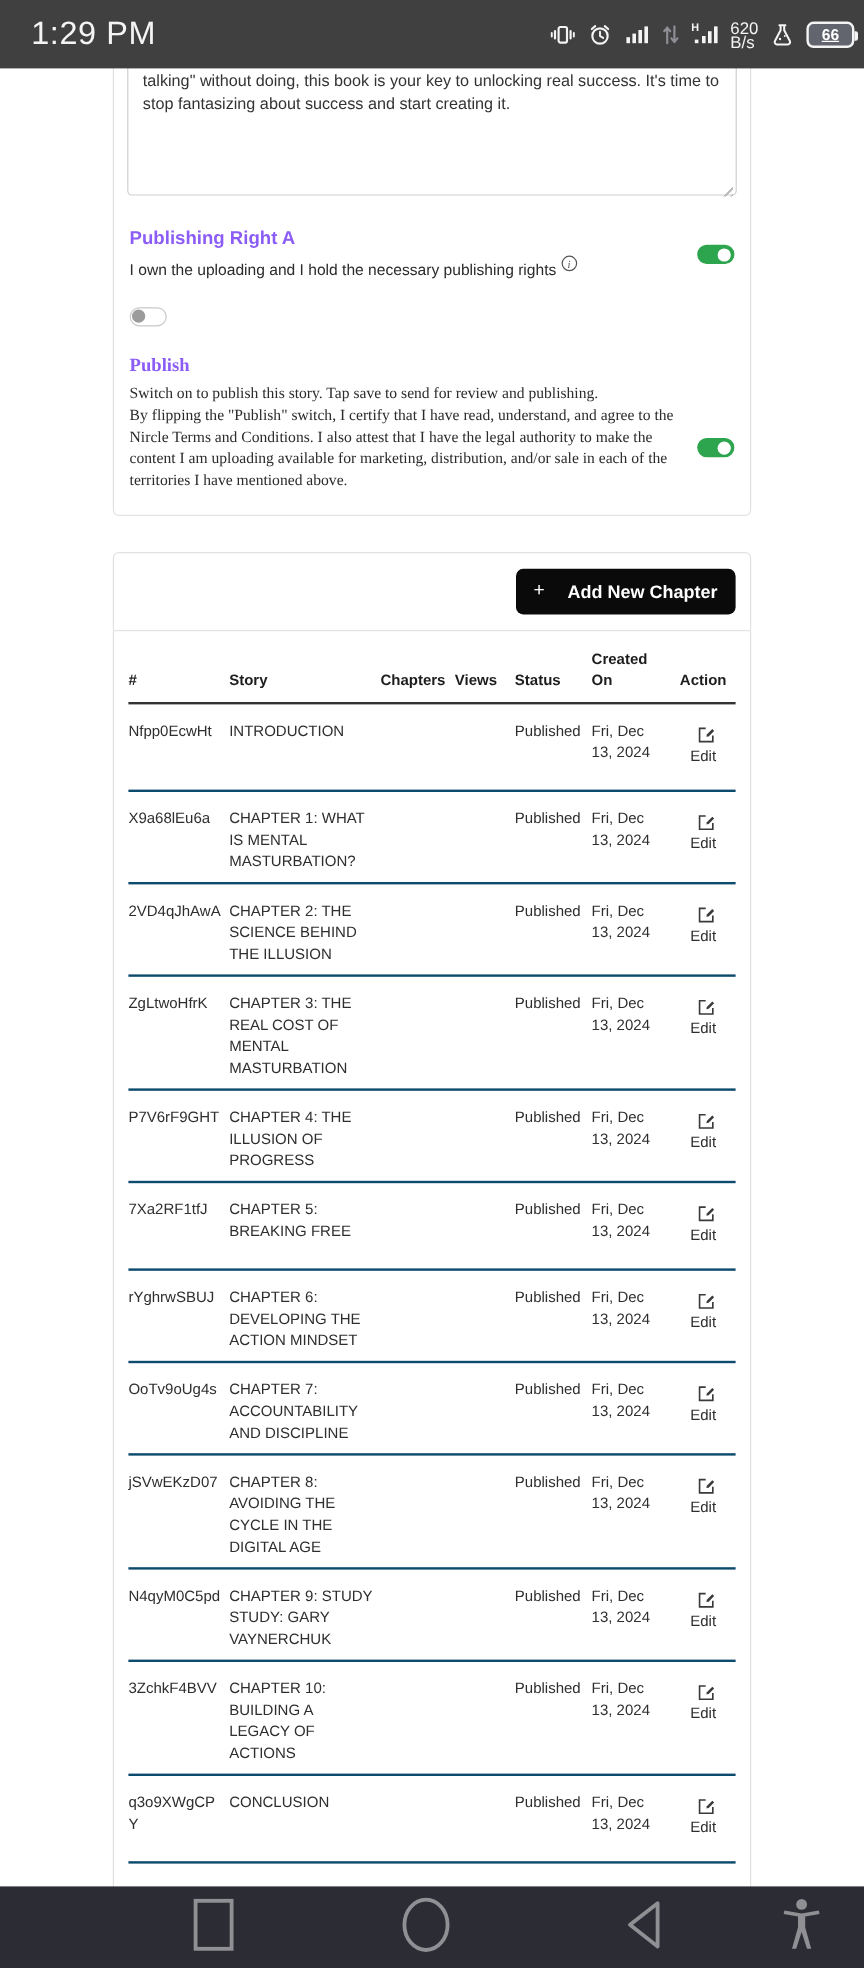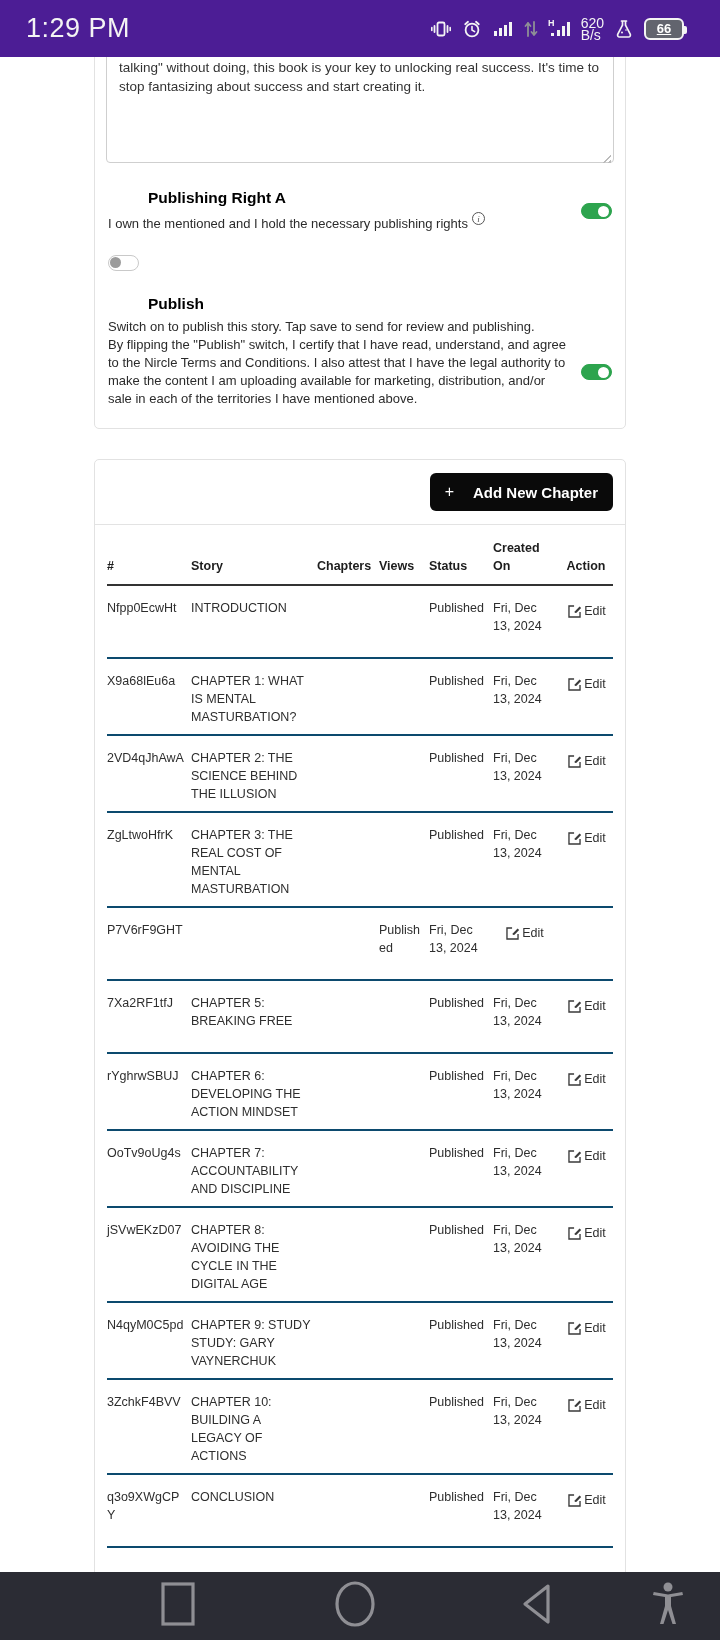"1:29 PM" .status-bar { background: #4c1d95 -> #404040; padding: 0 36px 0 26px -> 0 8px 0 26px }
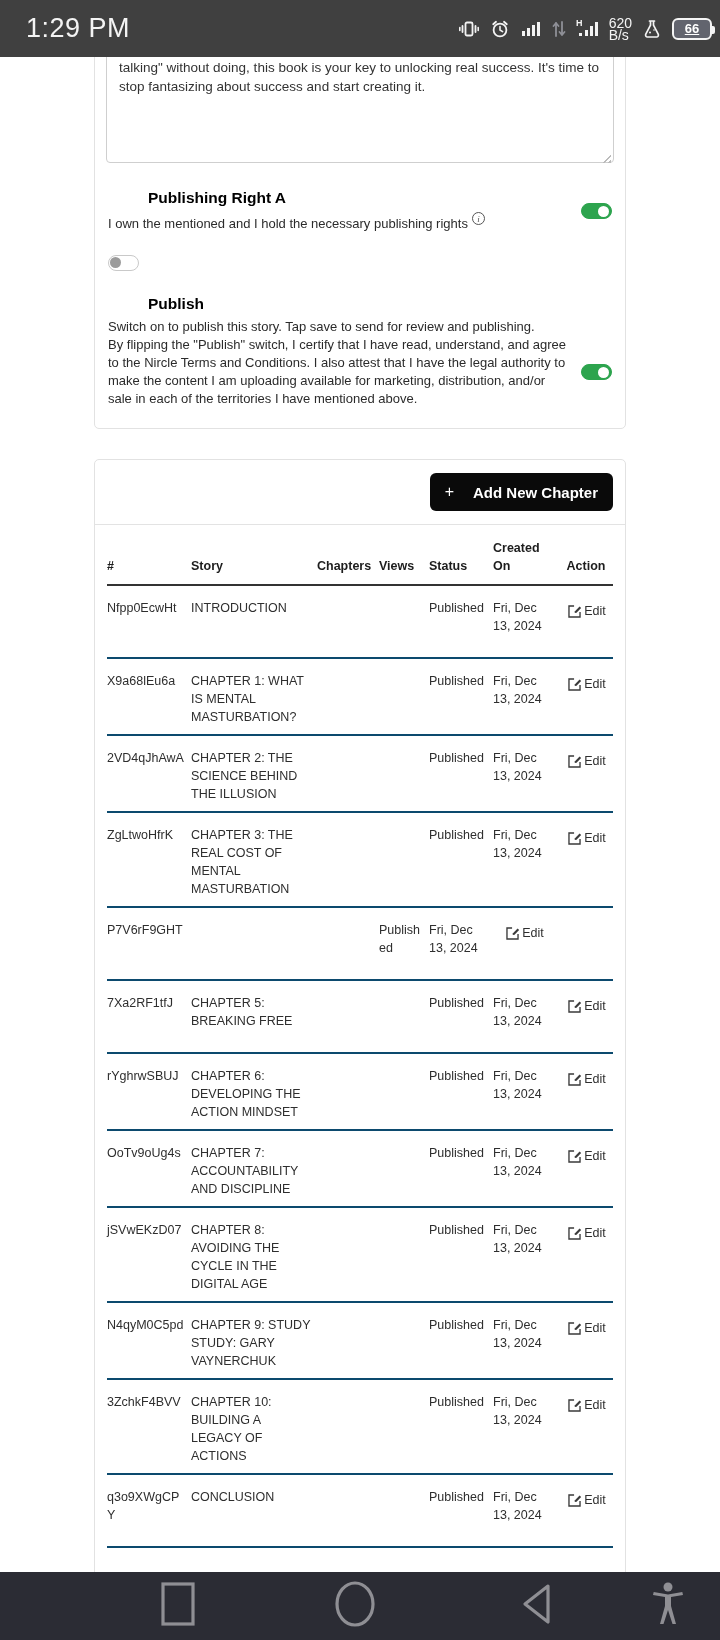"Publishing Right A" .sec-title { color: #000000 -> #8b5cf6; margin-left: 40px -> none }
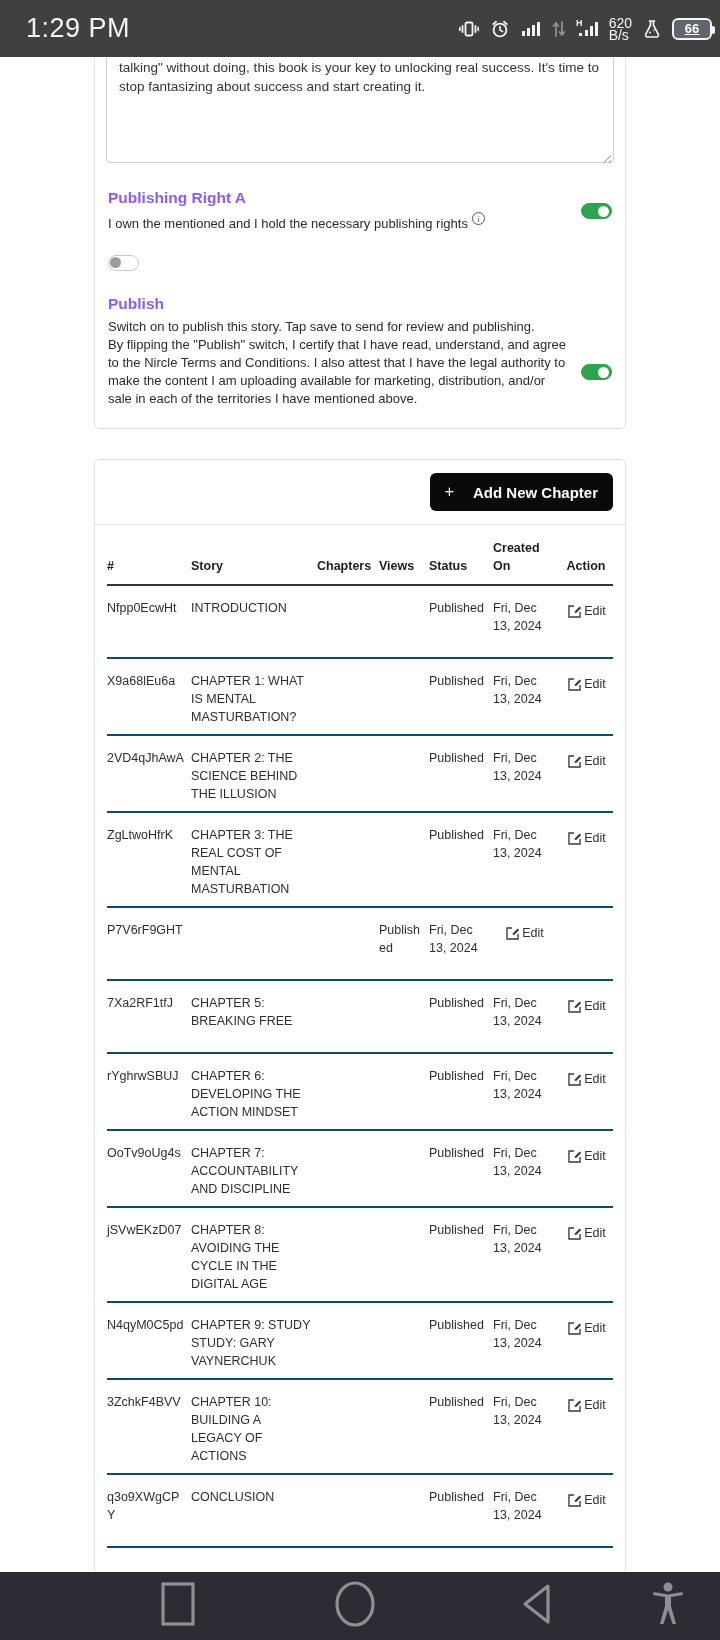"I own the mentioned and" span { text: mentioned -> uploading }
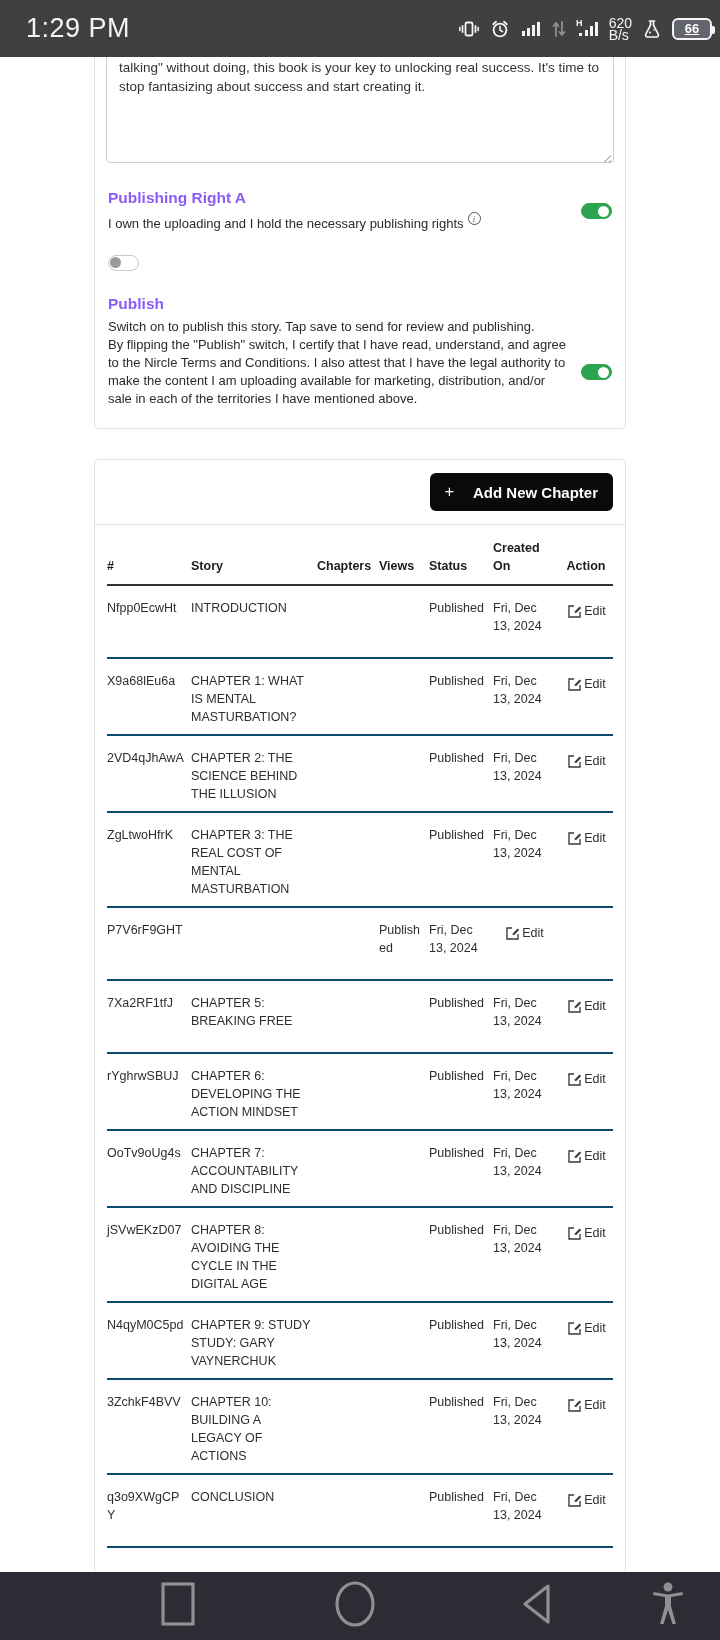"Publish" .publish-block { font-family: none -> Liberation Serif, serif }
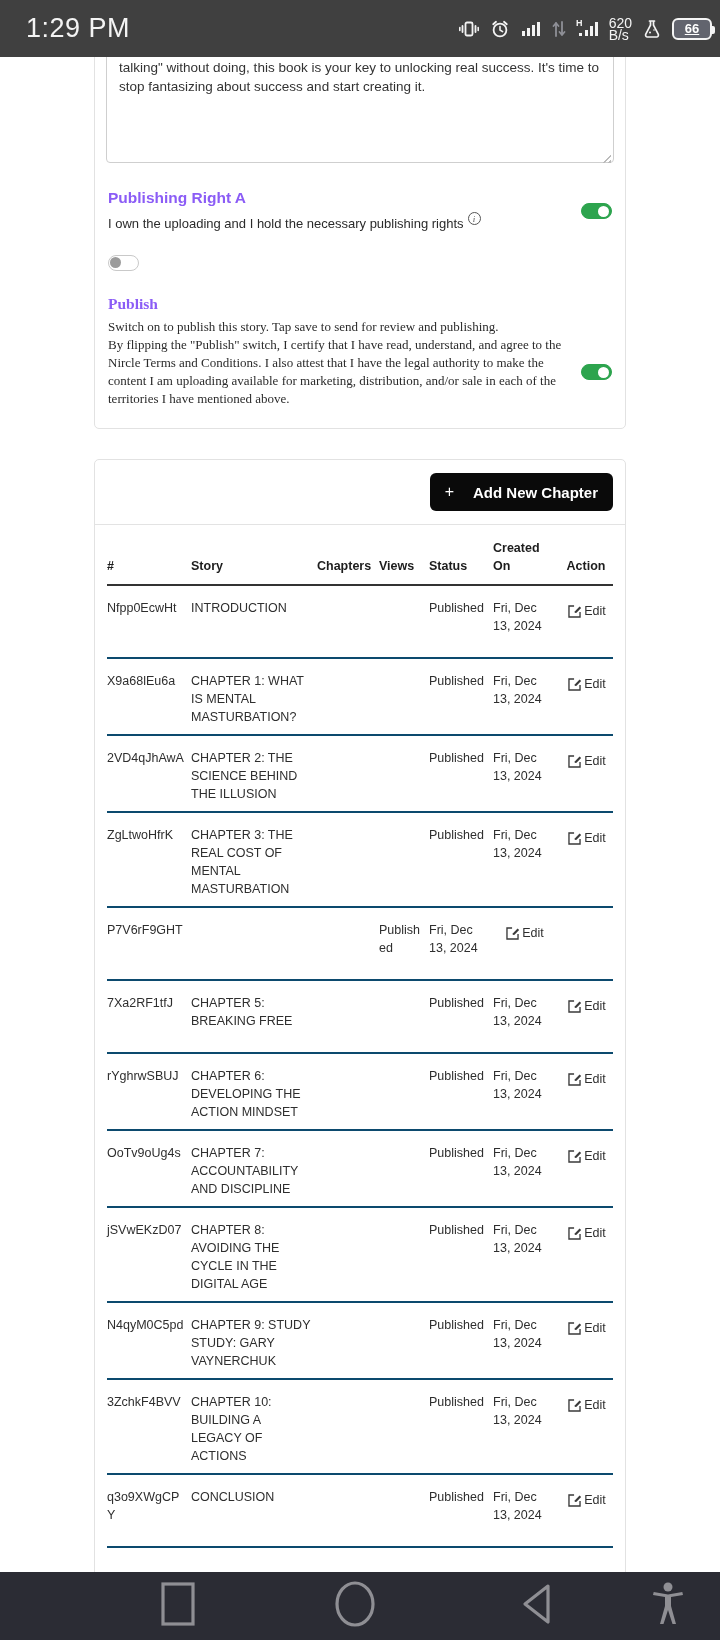"Edit" .edit-btn { flex-direction: row -> column }
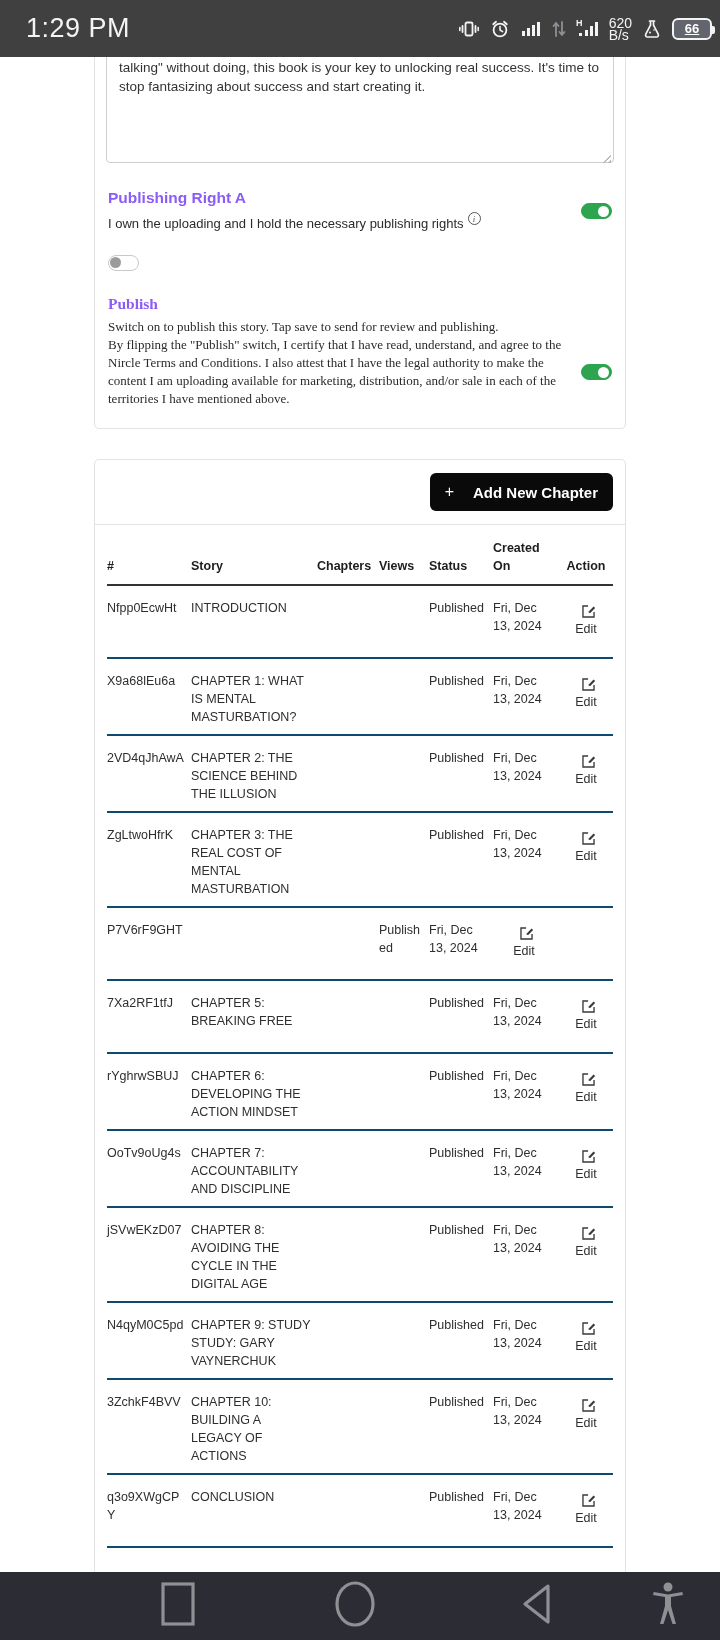"CHAPTER 4: THE ILLUSION OF" div.cell { html: none -> <div>CHAPTER 4: THE ILLUSION OF PROGRESS</div> }
